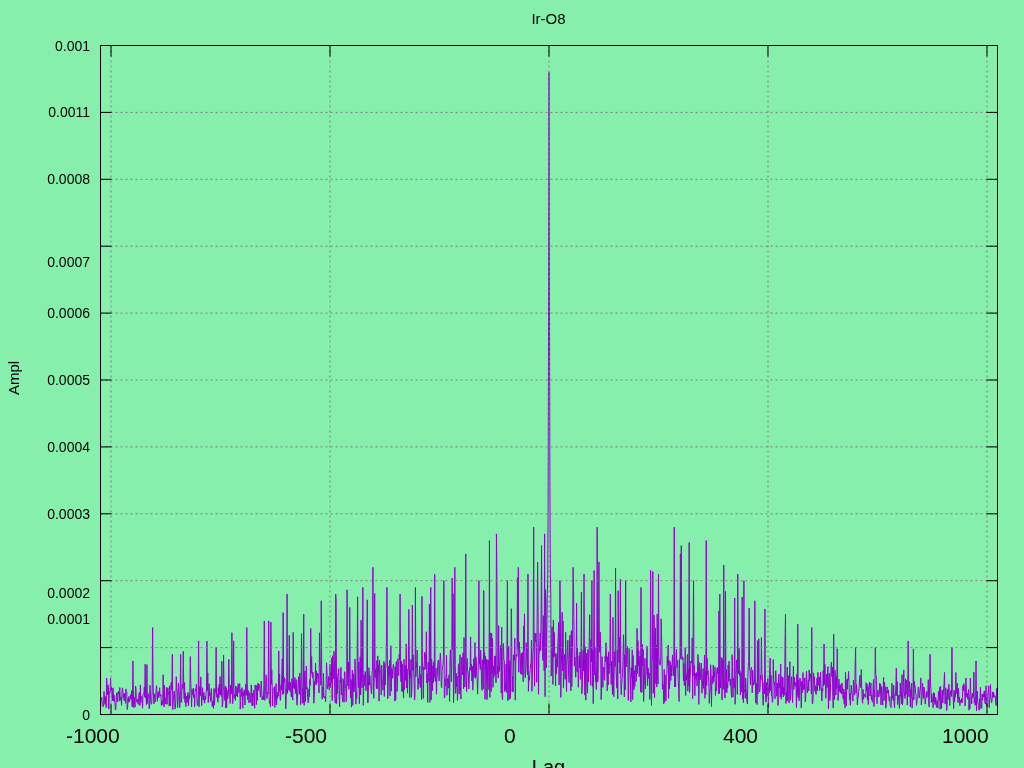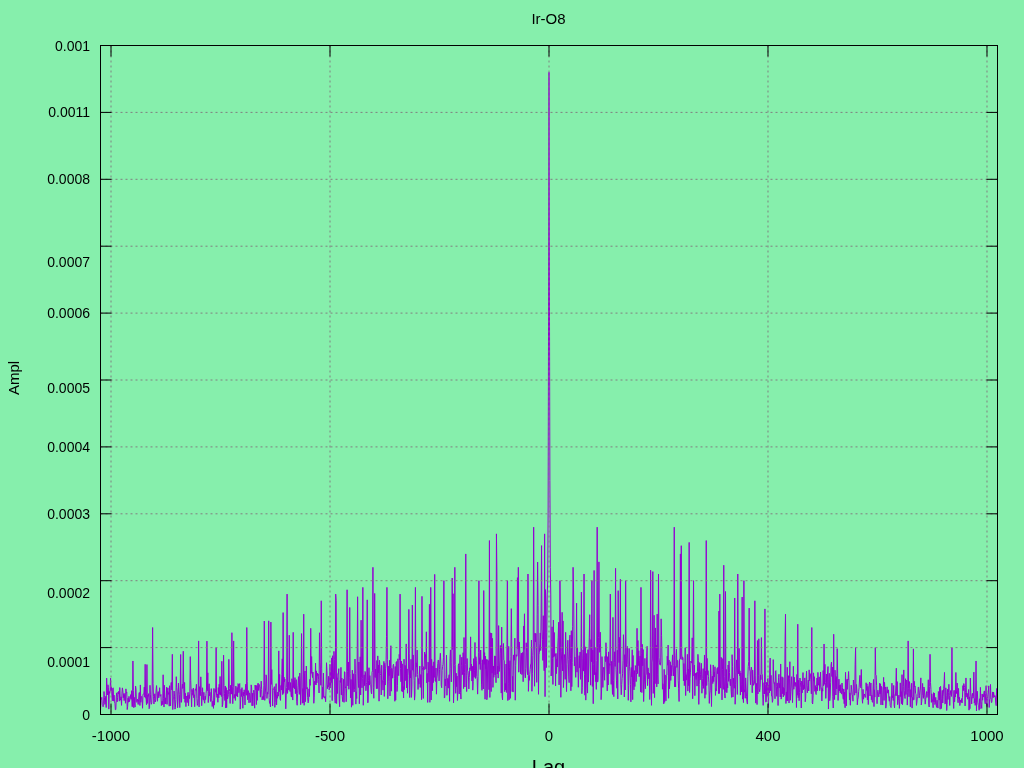"0.0005" div.y-tick-label { top: 379px -> 371px }
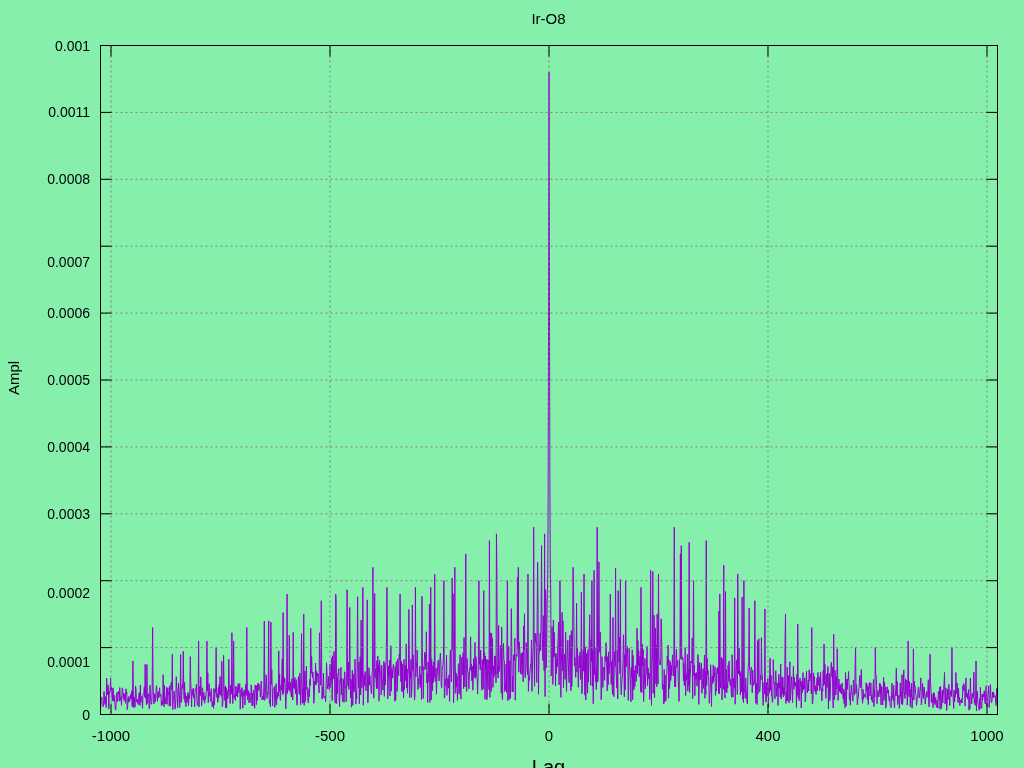"0.0001" div.y-tick-label { top: 653px -> 610px }
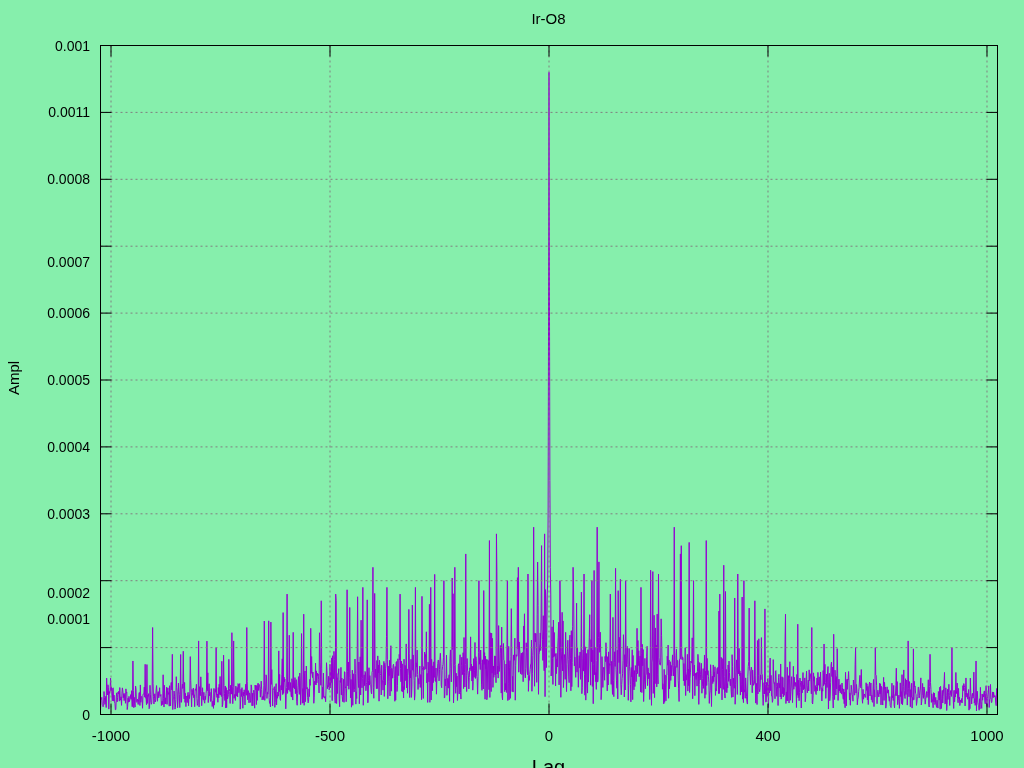"-1000" .x-tick-label { font-size: 15px -> 21px; text-align: center -> none }
